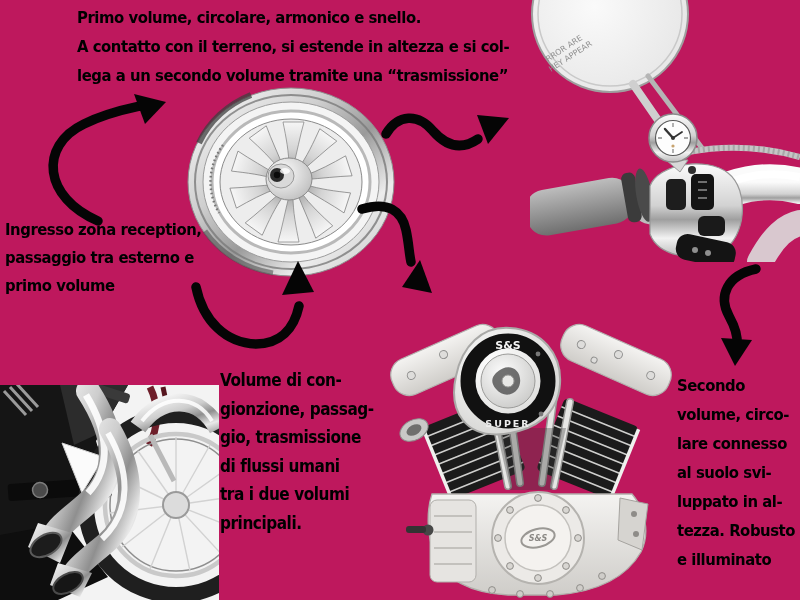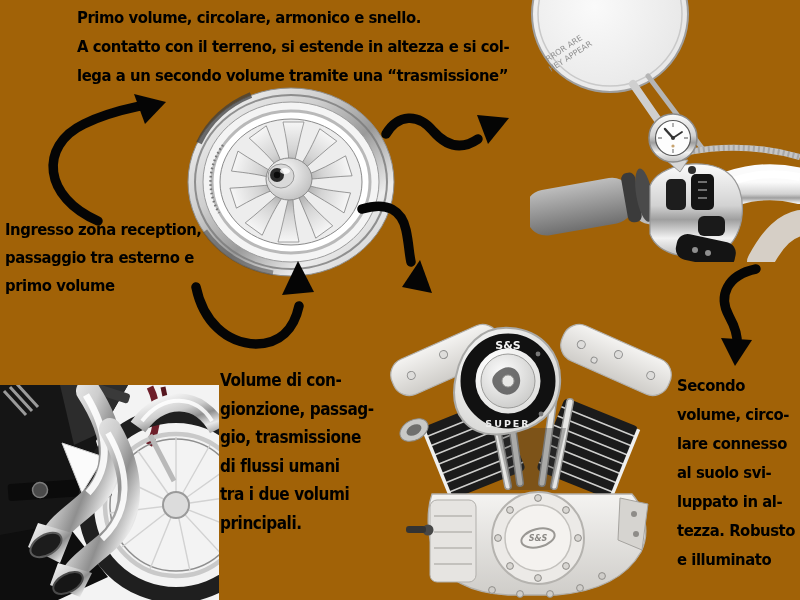"Primo volume, circolare, armonico e" .stage { background: #a16207 -> #be185d }
